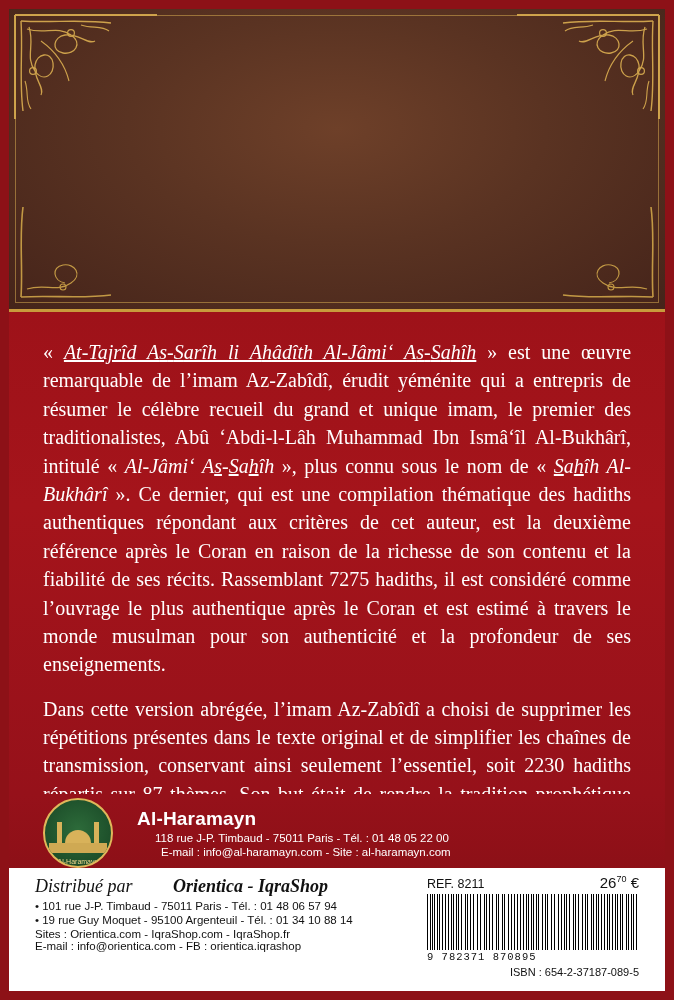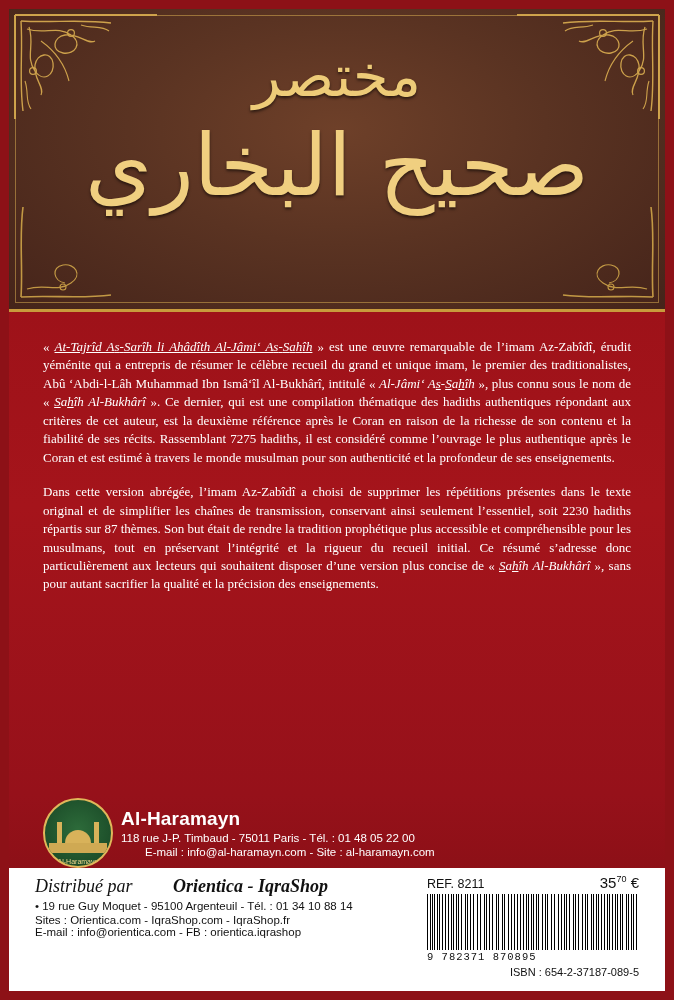"مختصر" div.arabic-title { html: <div> <div>مختصر</div> <div>صحيح البخاري</div> </div> -> none }
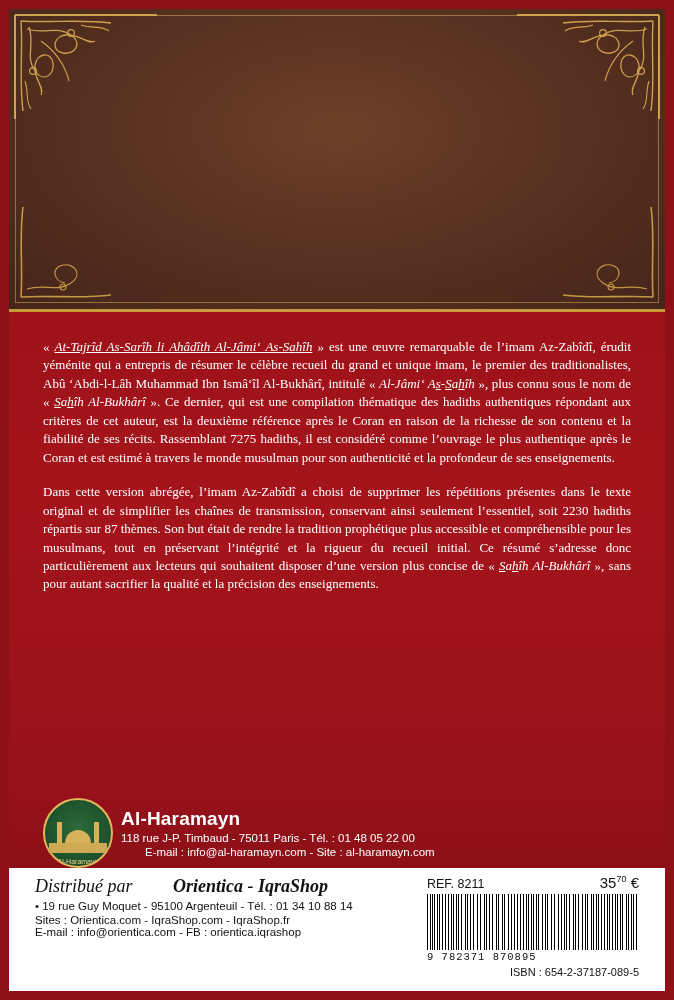"« At-Tajrîd As-Sarîh li Ahâdîth" .body-red p { font-size: 13px -> 20px }
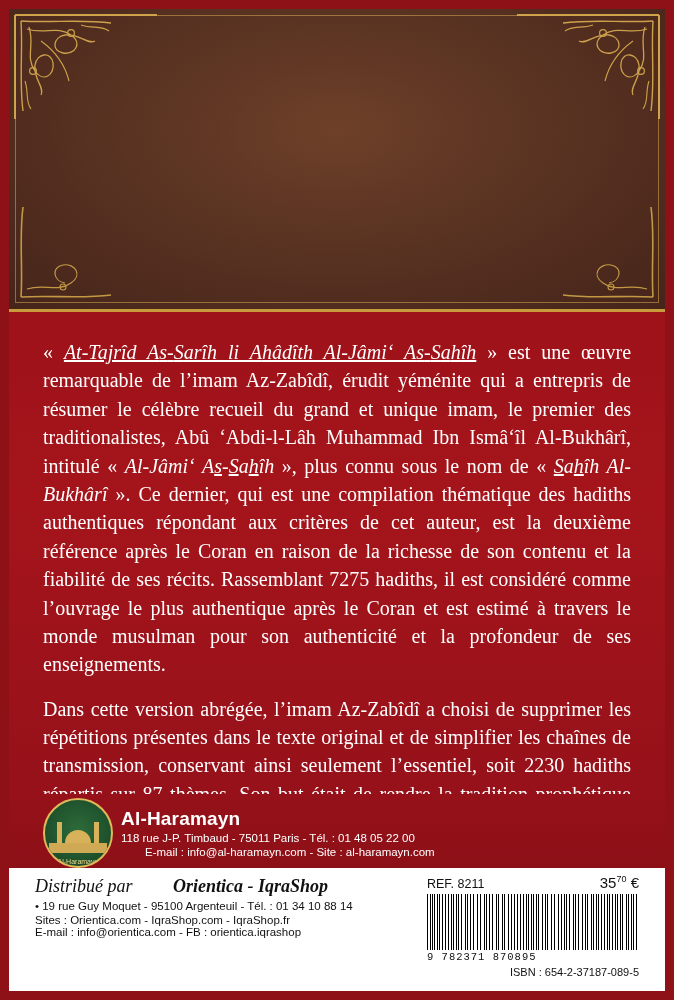"Al-Haramayn" .publisher { gap: 8px -> 24px }
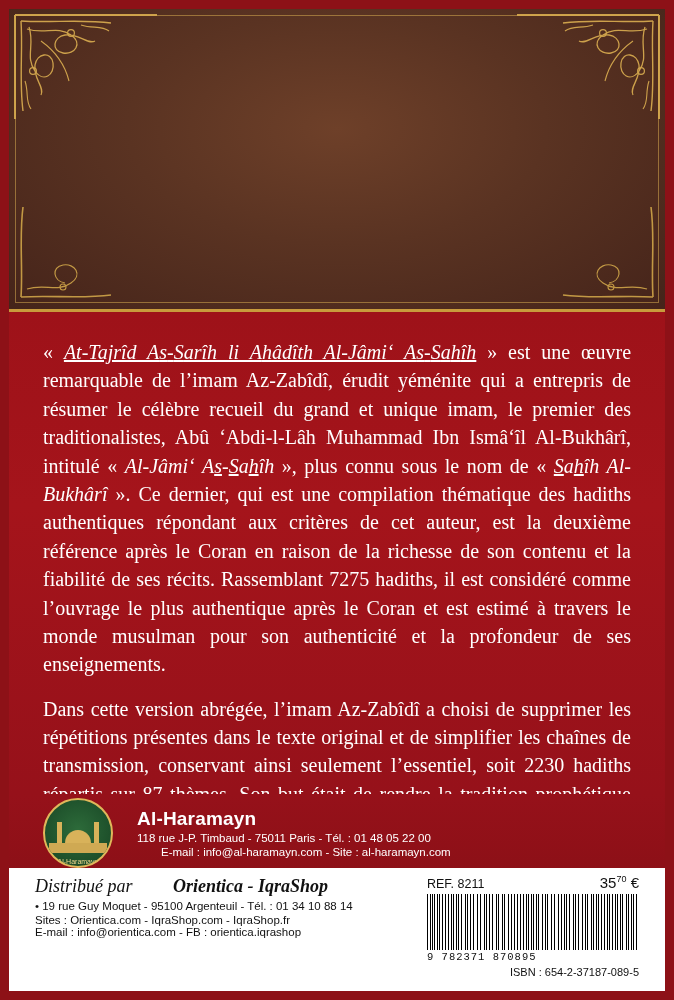"118 rue J-P. Timbaud -" .pub-addr { margin-left: none -> 18px }
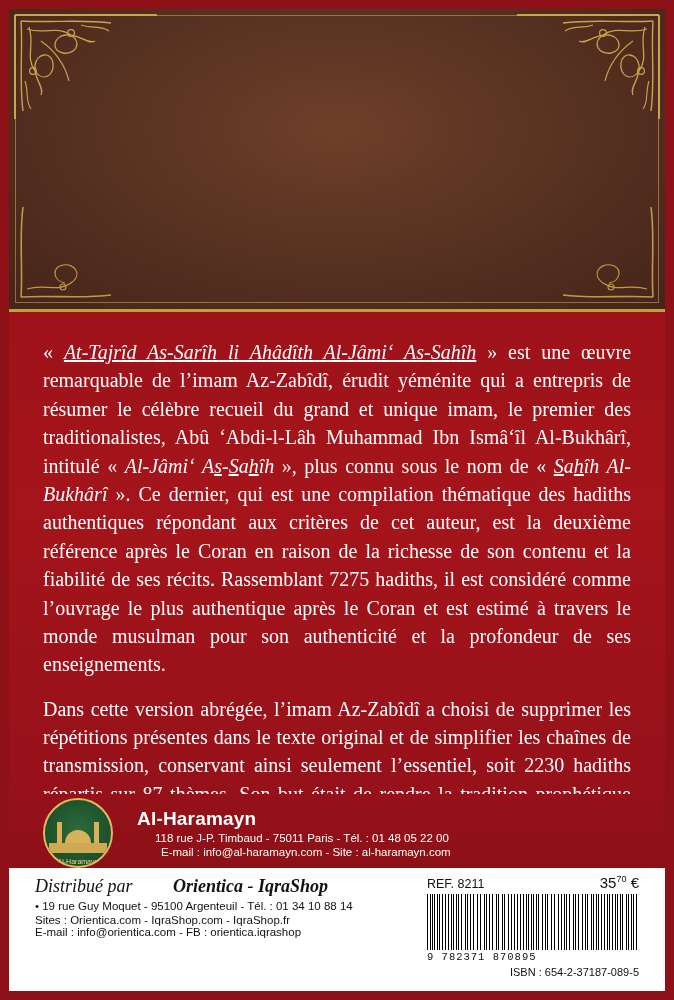"35" span { text: 35 -> 26 }
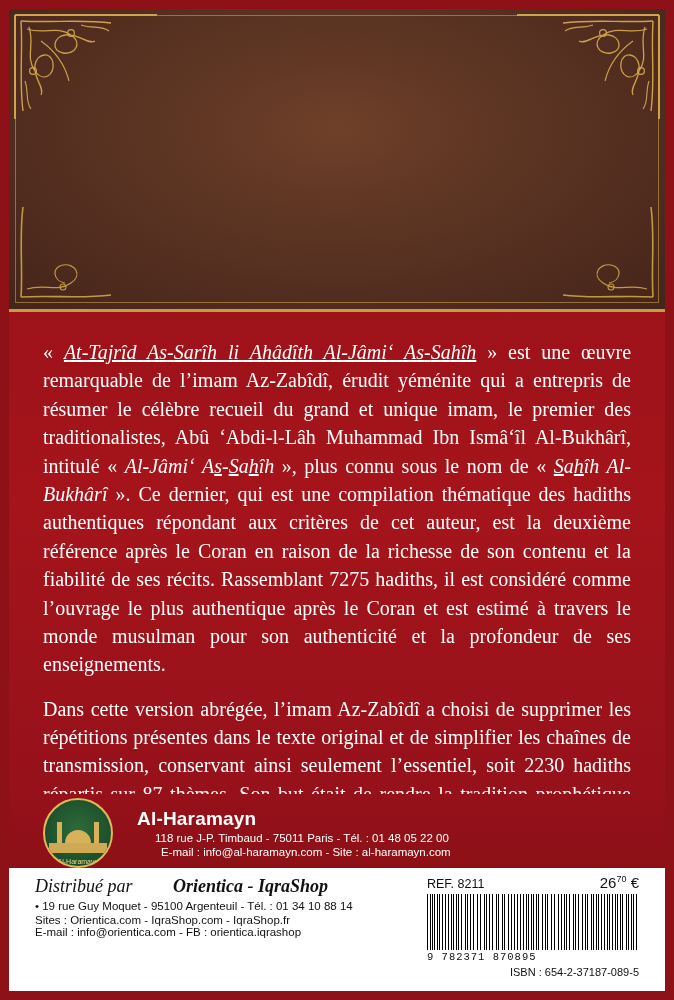"• 101 rue J-P. Timbaud" div.dist-line { html: none -> <div>• 101 rue J-P. Timbaud - 75011 Paris - Tél. : 01 48 06 57 94</div> }
